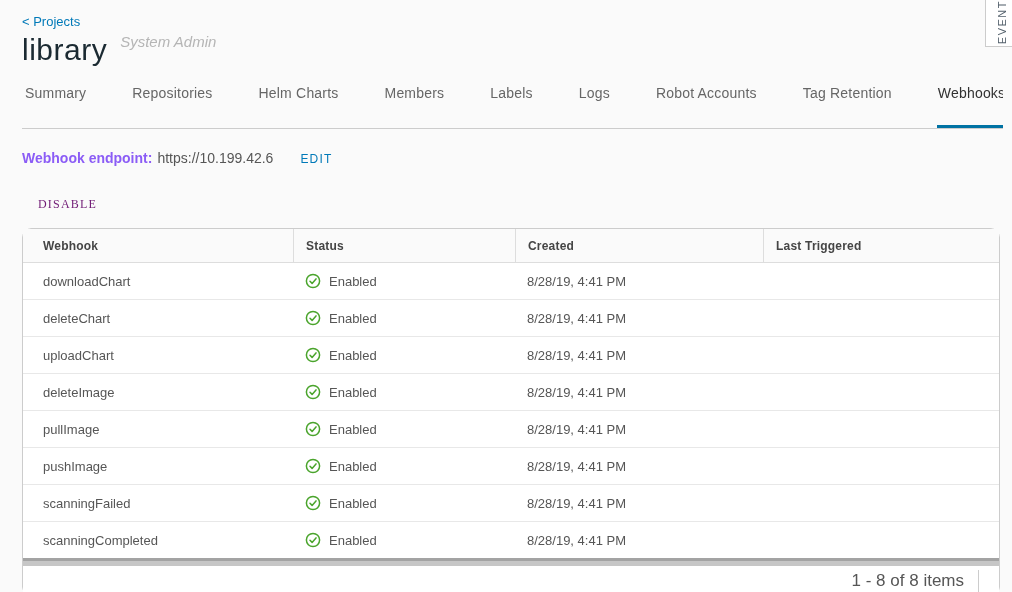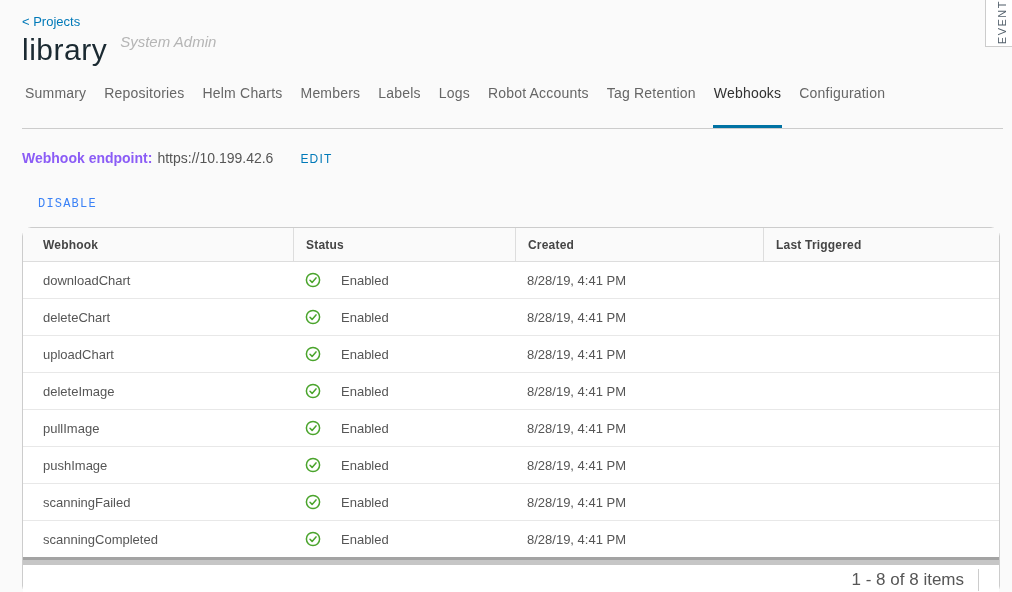"Summary" .nav { gap: 16px -> 44px }
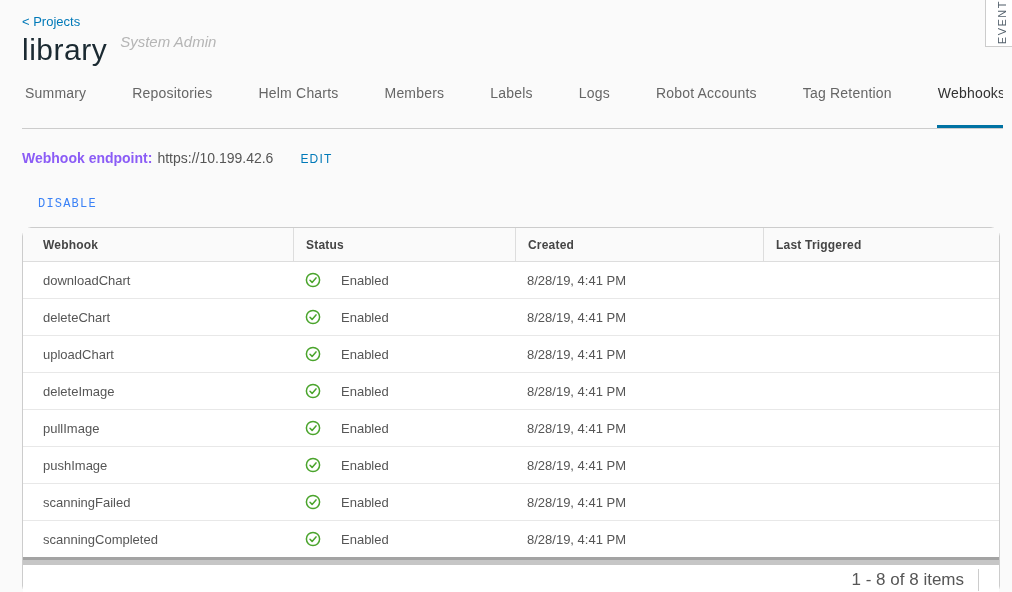"DISABLE" .disable-btn { color: #3b82f6 -> #701a75; font-family: Liberation Mono, monospace -> Liberation Serif, serif }
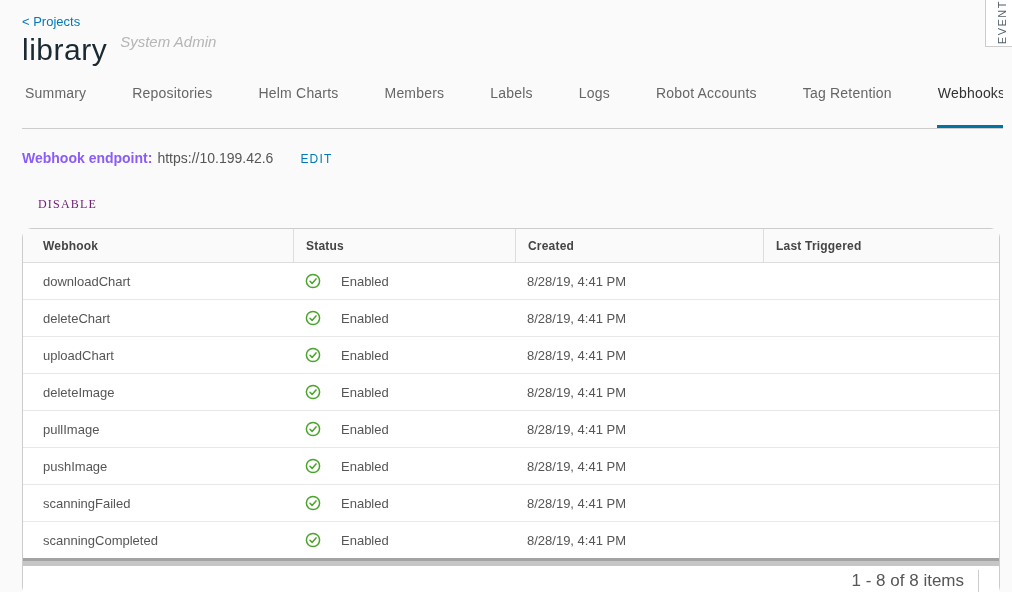"Enabled" .c-status { gap: 20px -> 8px }
